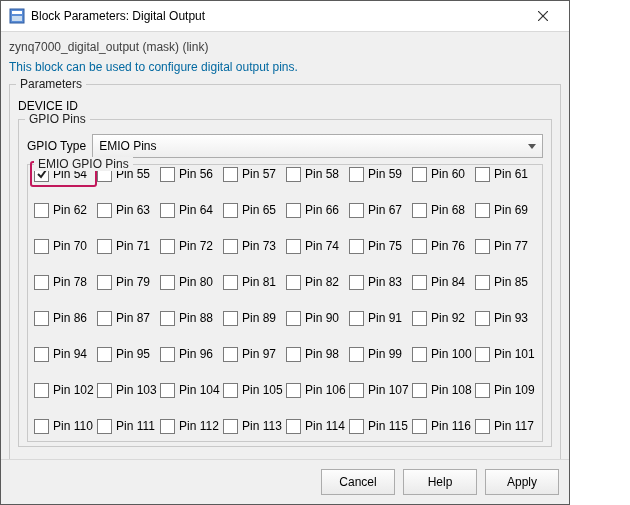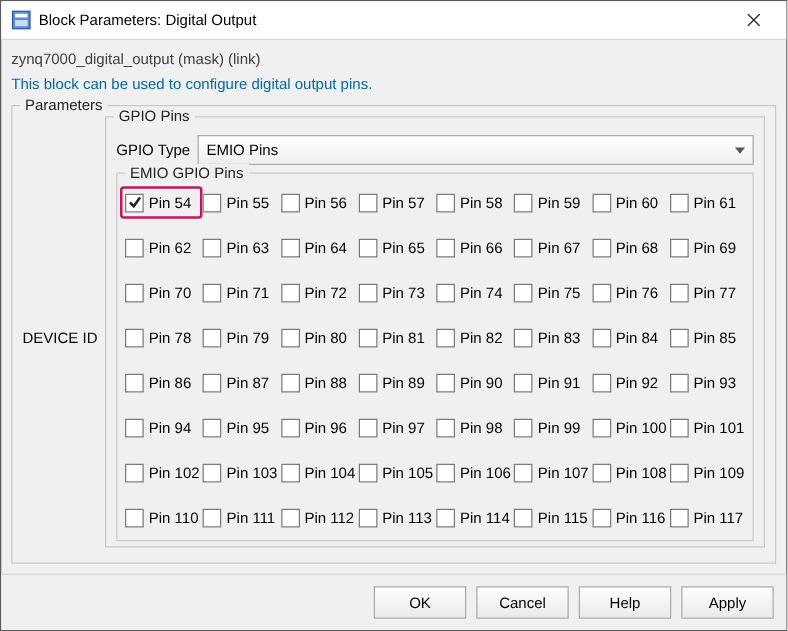"Block Parameters: Digital Output" .window { width: 630px -> 570px }
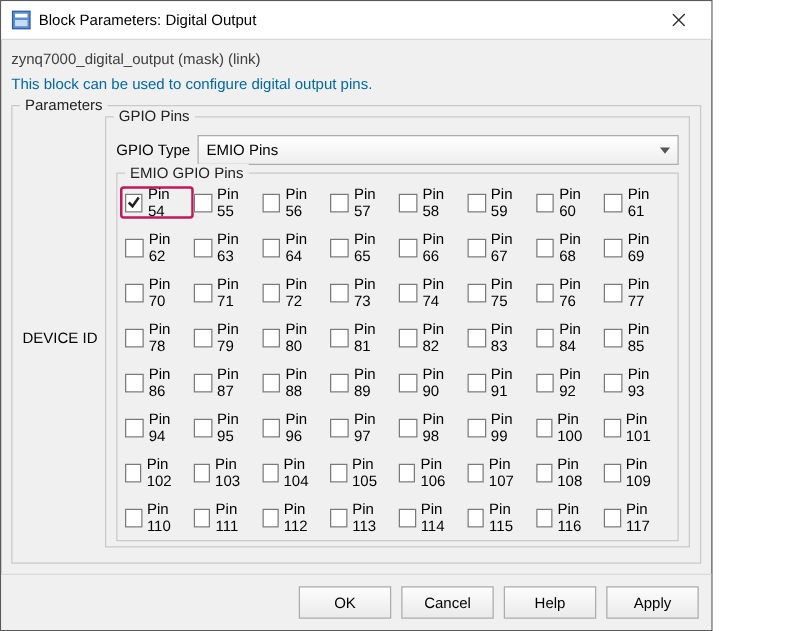"Parameters" div.fieldset { flex-direction: row -> column }
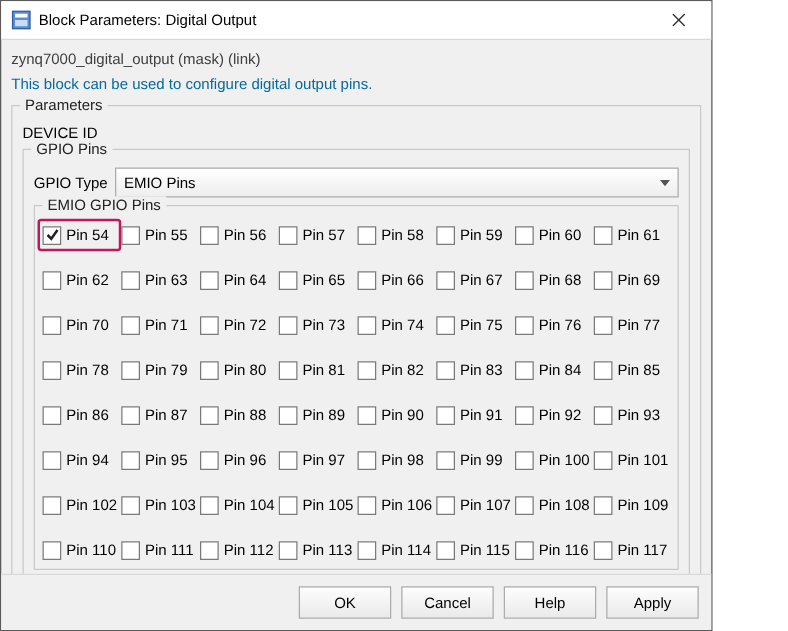"EMIO GPIO Pins" .pins-fieldset { padding: 14px 6px 6px 6px -> 0 6px 6px 6px }
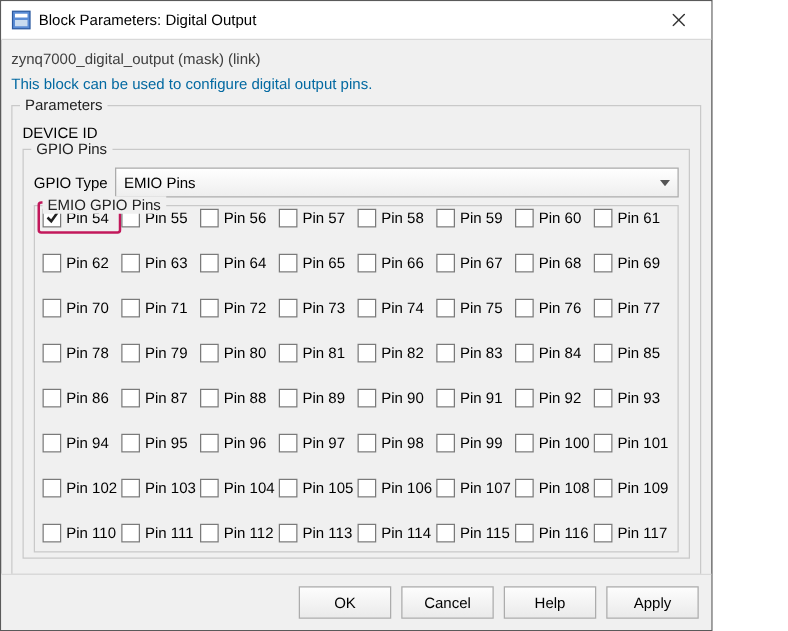"OK" div.btn { html: <div>OK</div> -> none }
